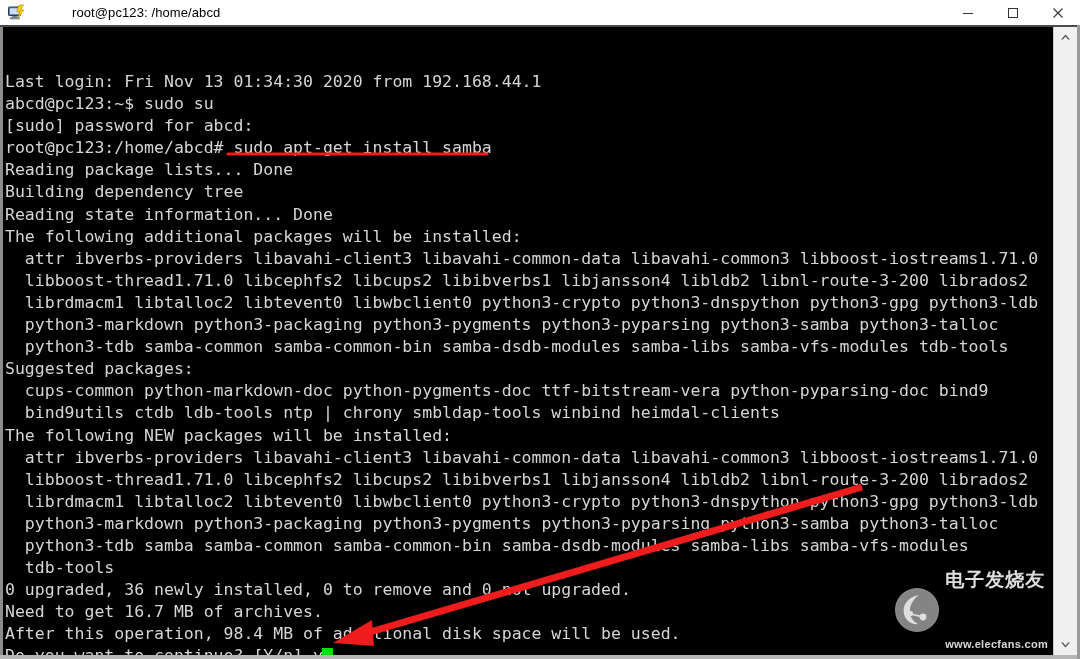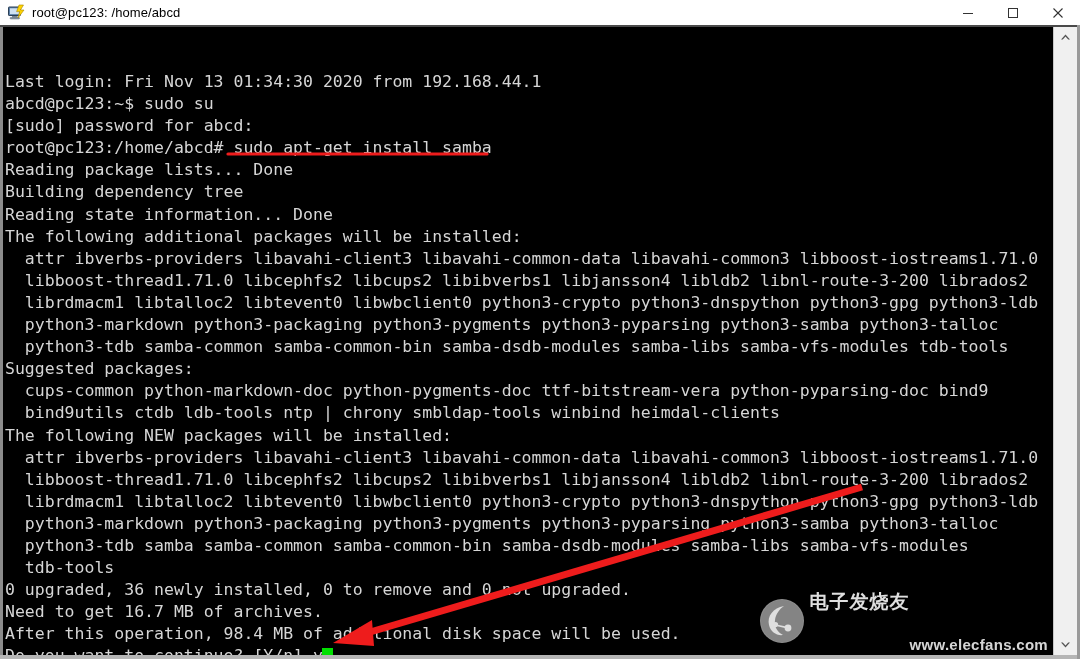"root@pc123: /home/abcd" #titlebar { gap: none -> 40px }
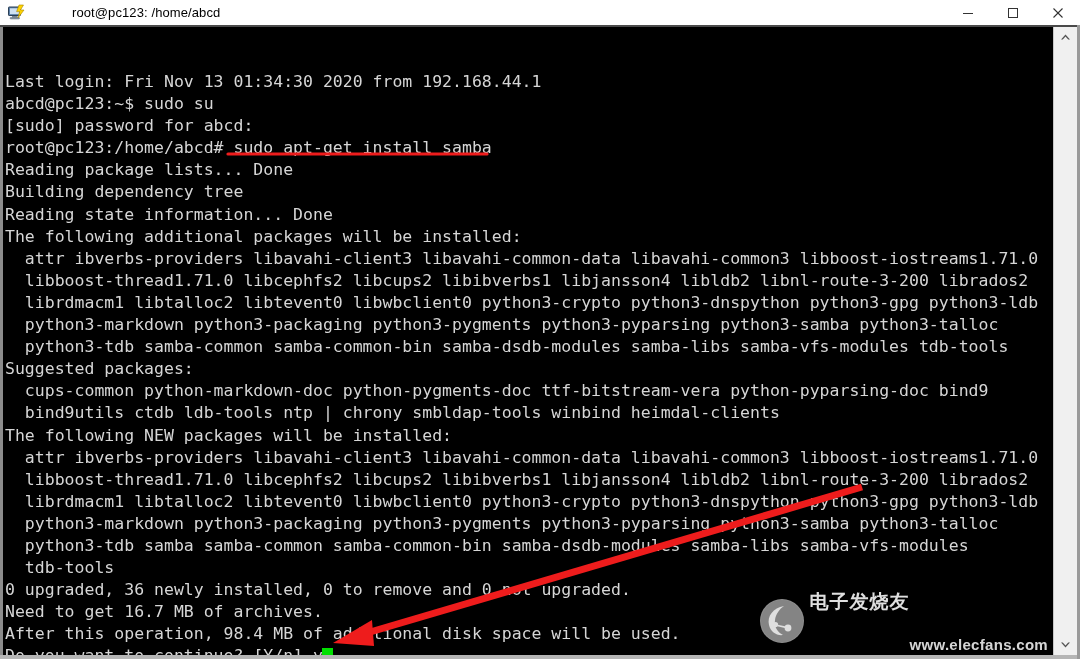"电子发烧友" #wm-text { flex-direction: row -> column }
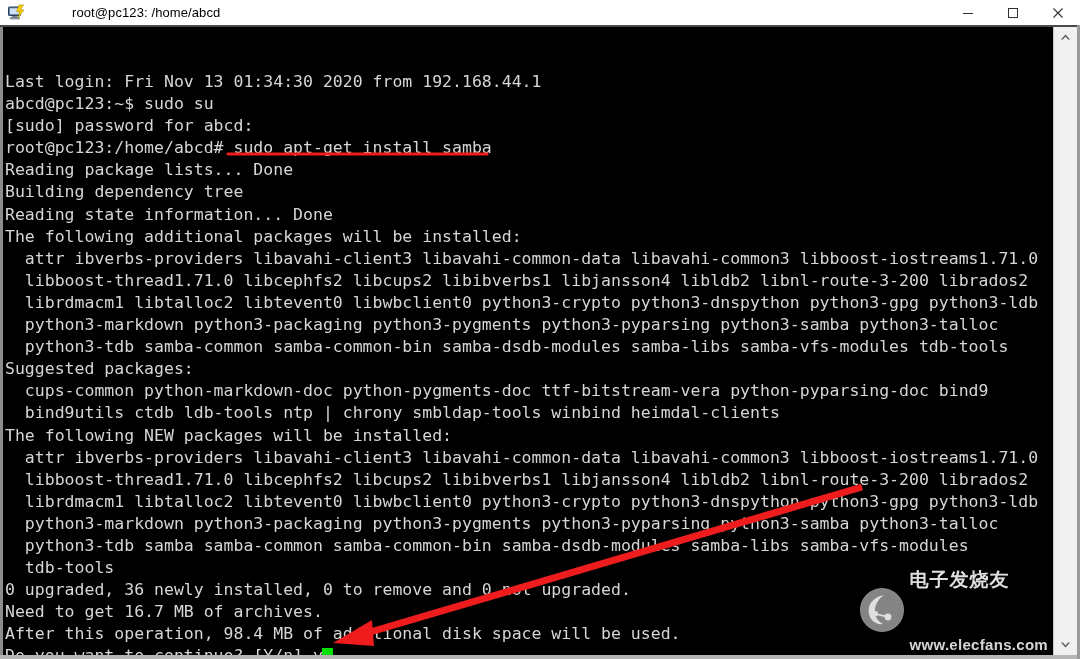"www.elecfans.com" #wm-url { font-size: 15px -> 11px }
